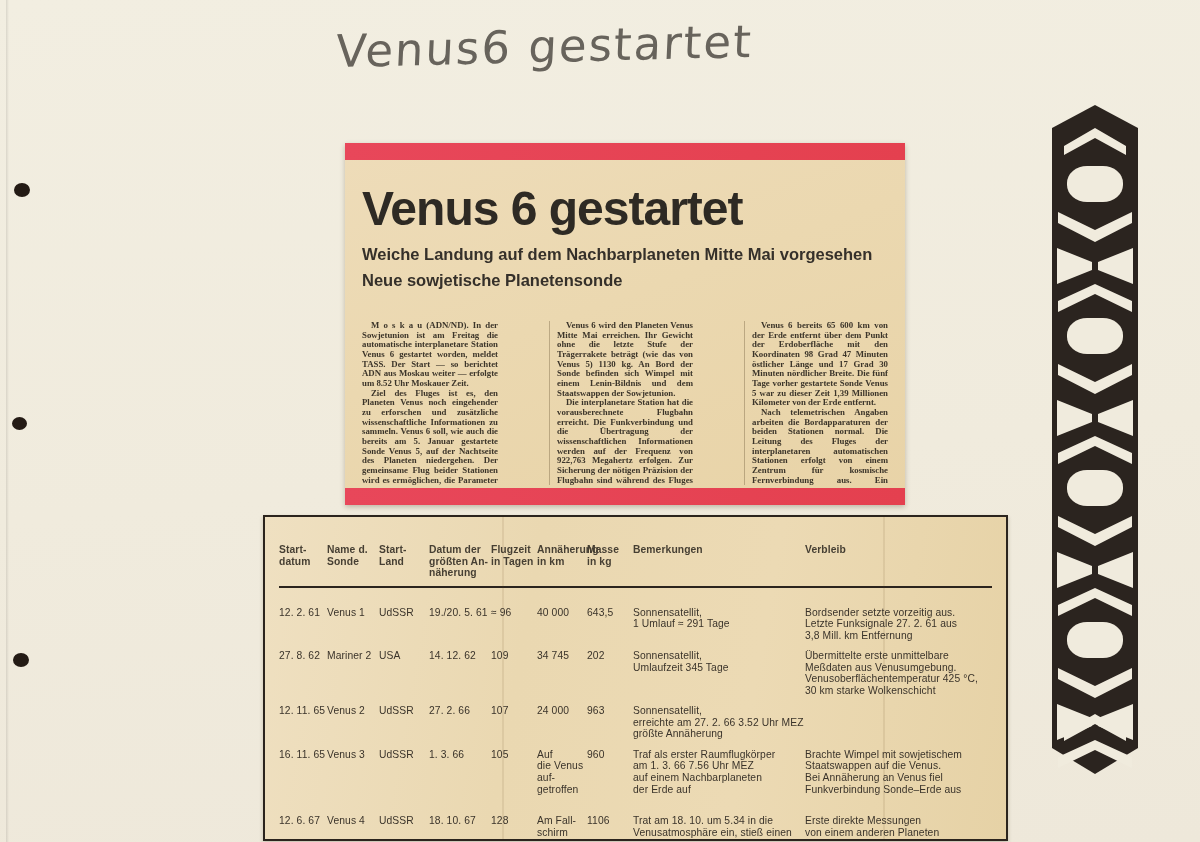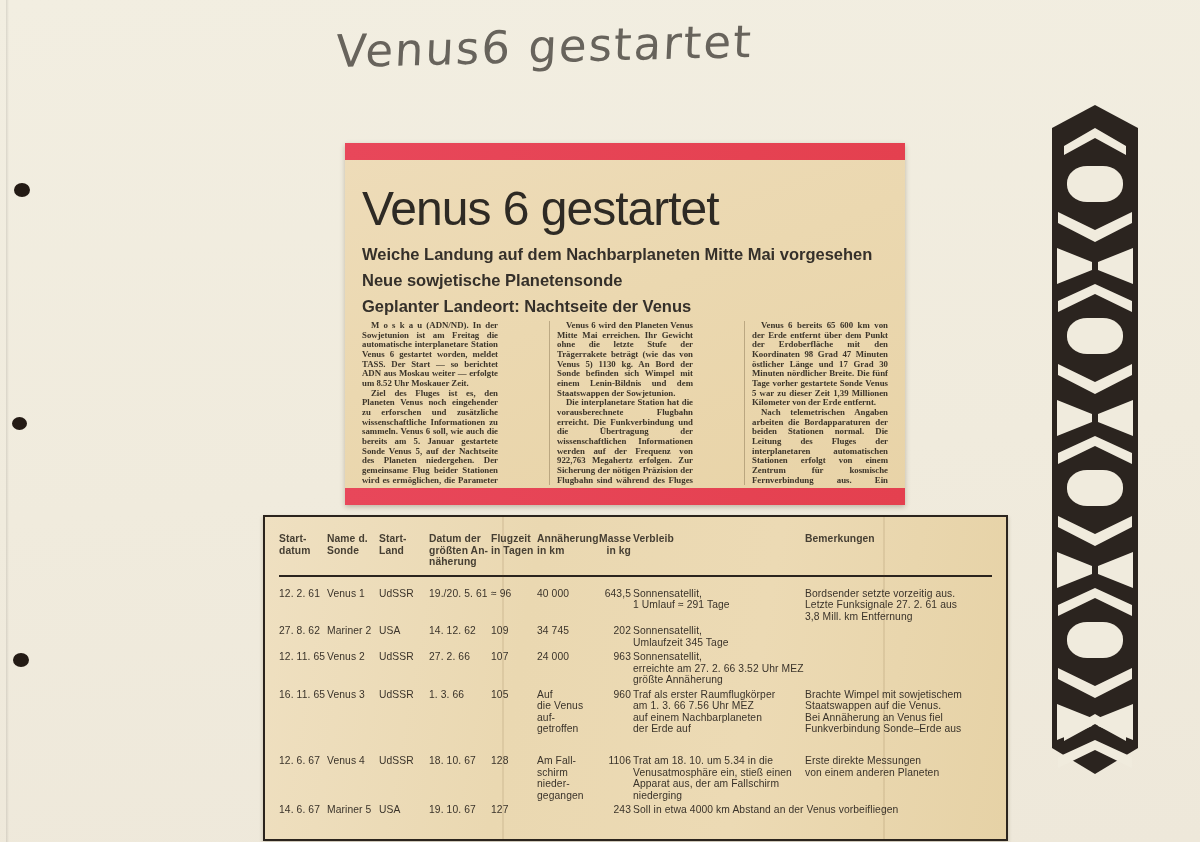"Venus 6 gestartet" .headline { font-weight: 400 -> 700 }
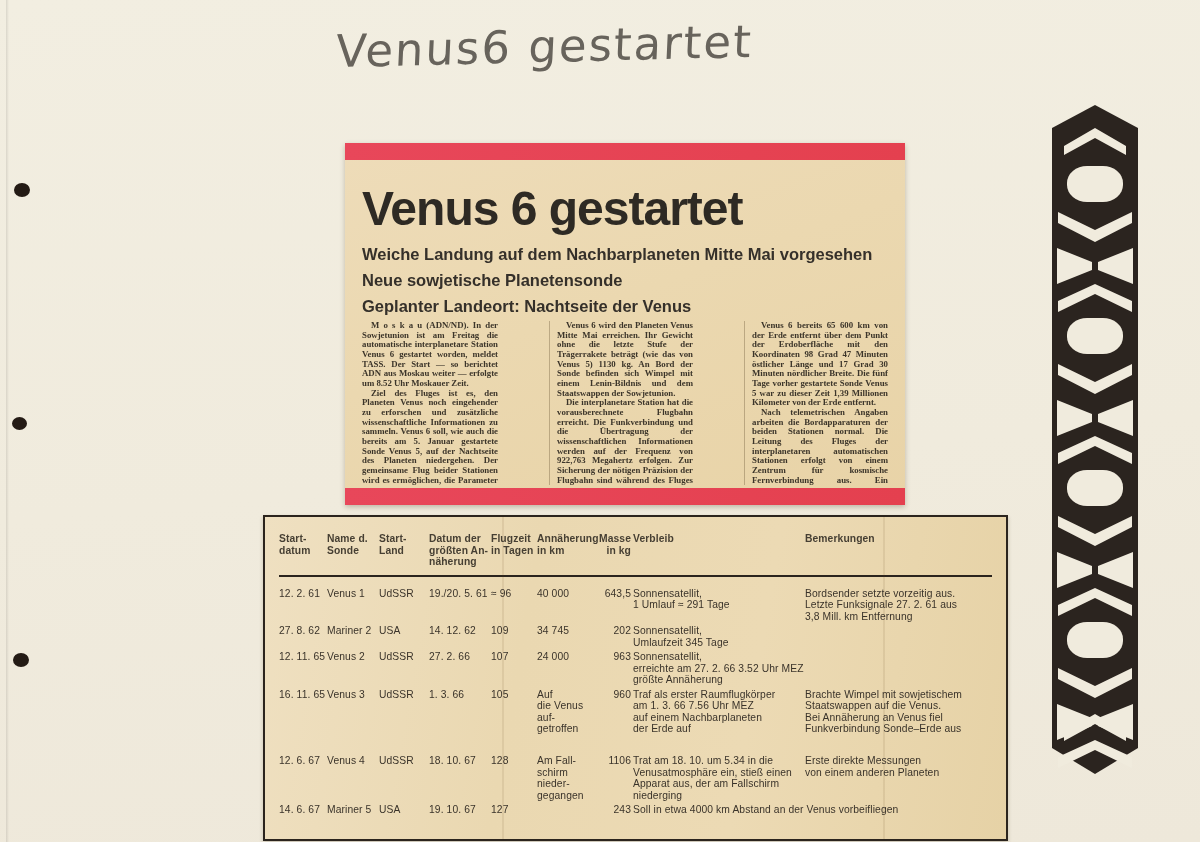"Geplanter Landeort: Nachtseite der Venus" div { html: <div>Geplanter Landeort: Nachtseite der Venus</div> -> none }
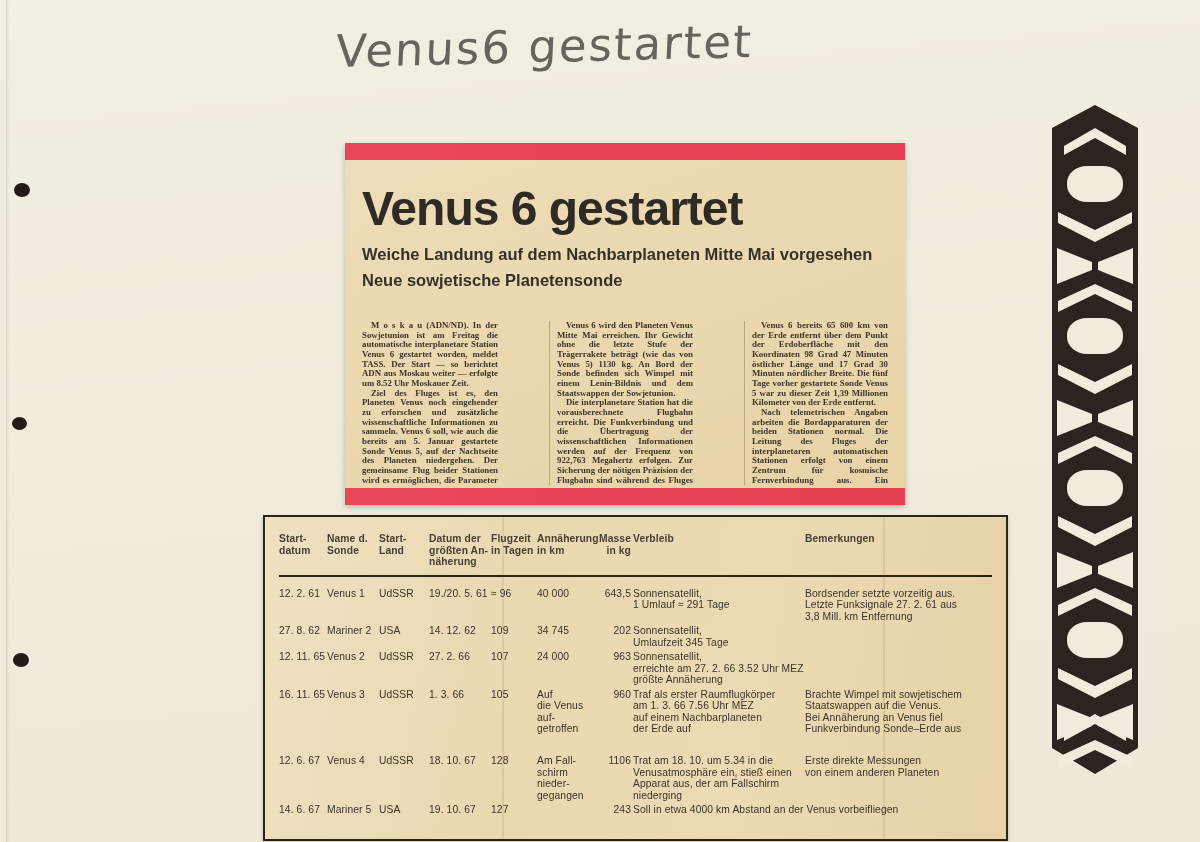"Start-" .thead { padding-top: 16px -> 27px }
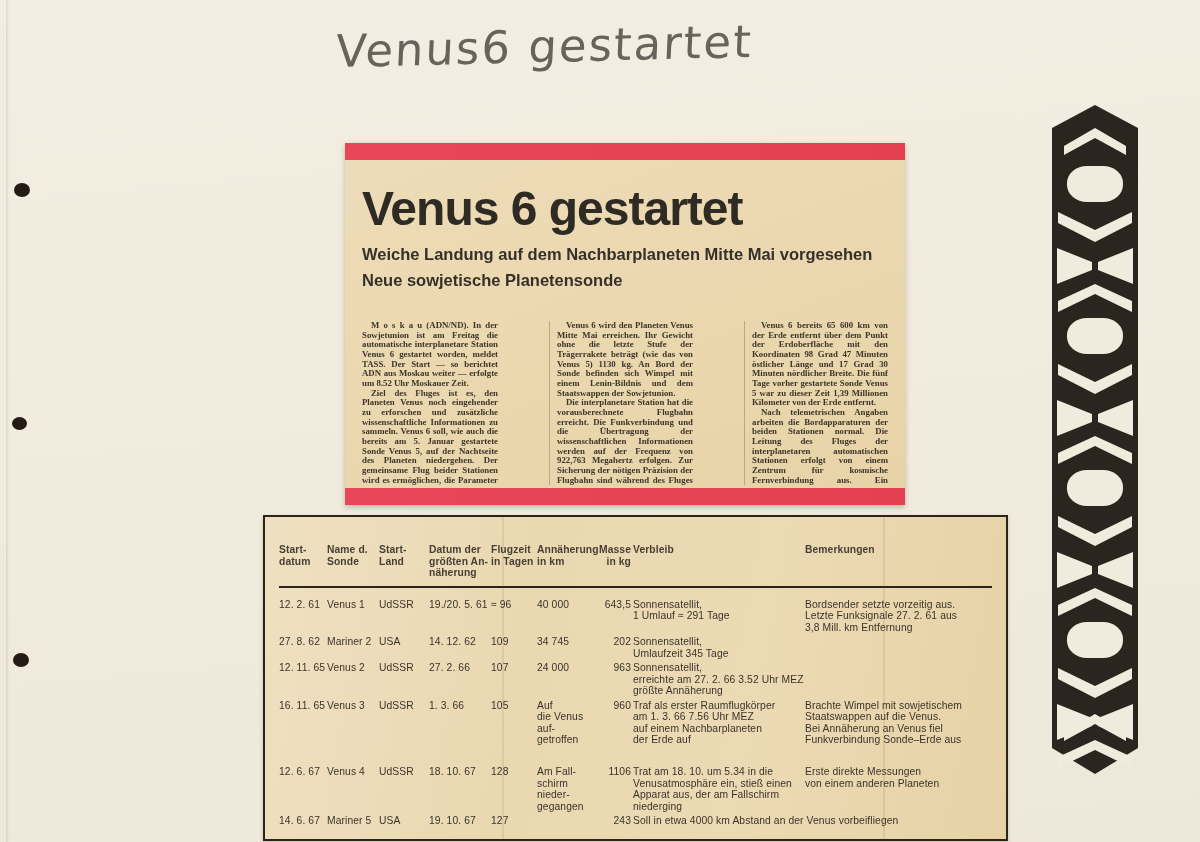"Masse" .c-masse { text-align: right -> left }
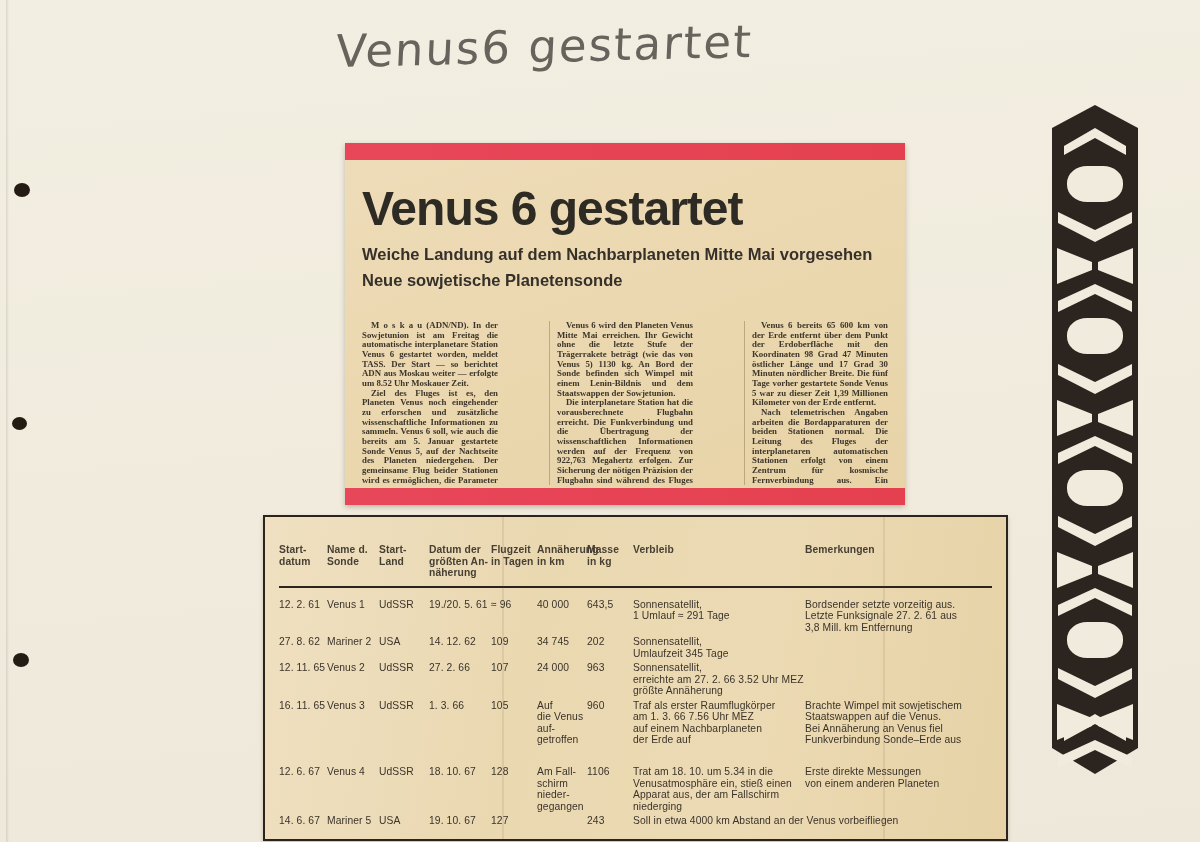"Verbleib" div.cell { order: before "Bemerkungen" -> after "Bemerkungen" }
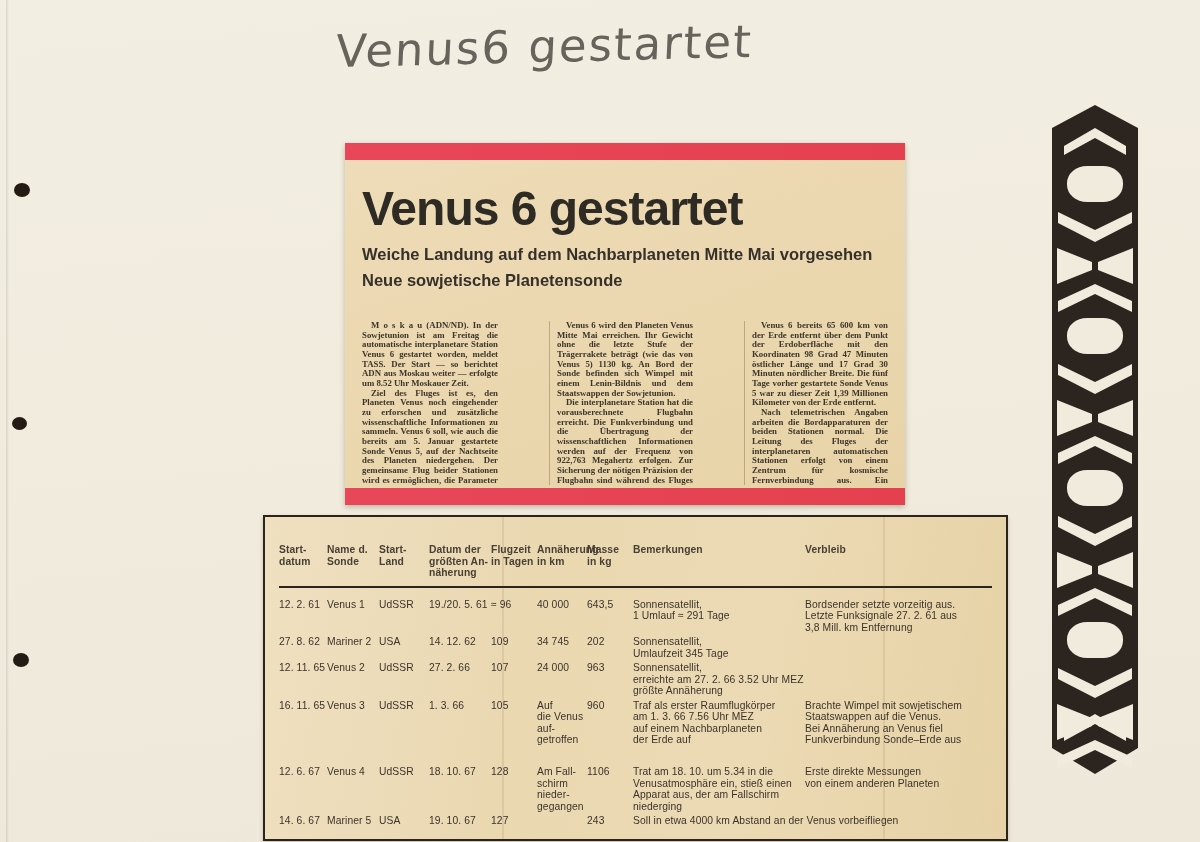"12. 2. 61" .trow.r1 { margin-top: 11px -> 19px }
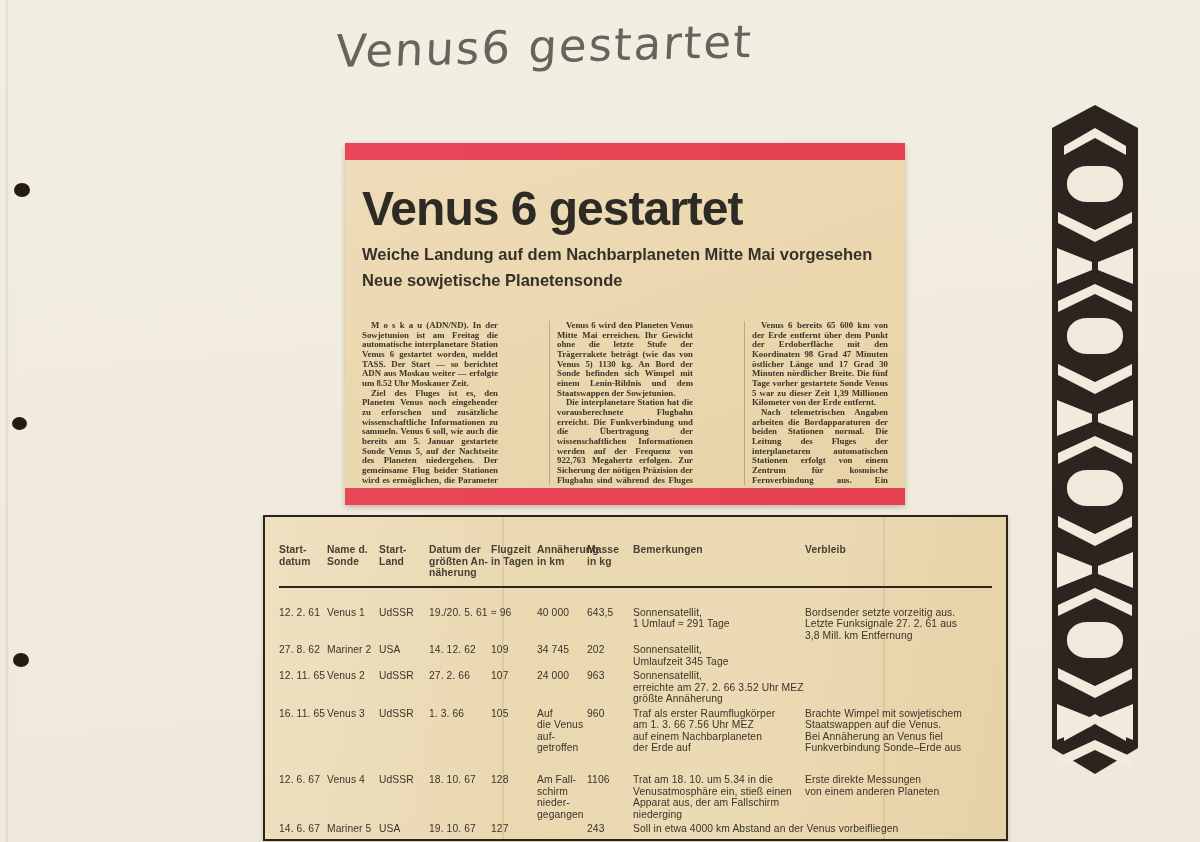"27. 8. 62" .trow.r { margin-top: 3px -> 9px }
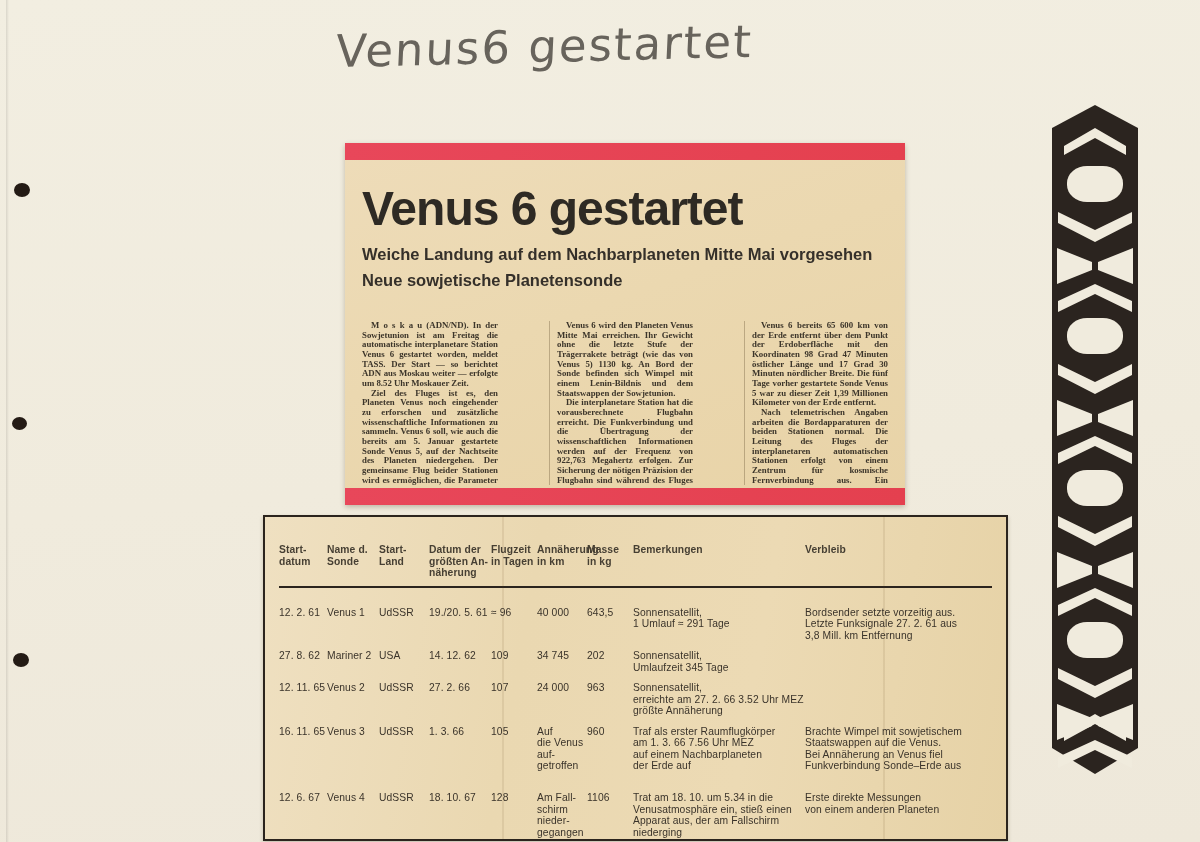"Übermittelte erste unmittelbare" div.cell { html: none -> <div>Übermittelte erste unmittelbare Meßdaten aus Venusumgebung. Venusoberflächentemperatur 425 °C, 30 km starke Wolkenschicht</div> }
